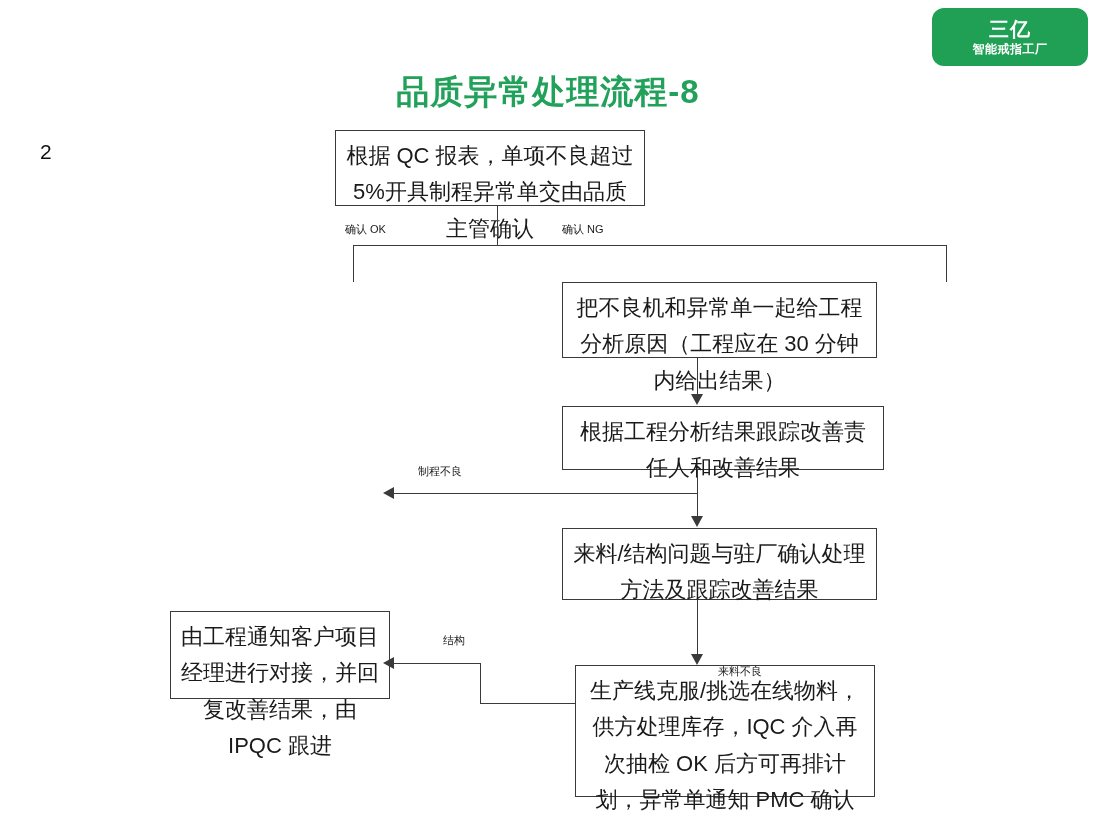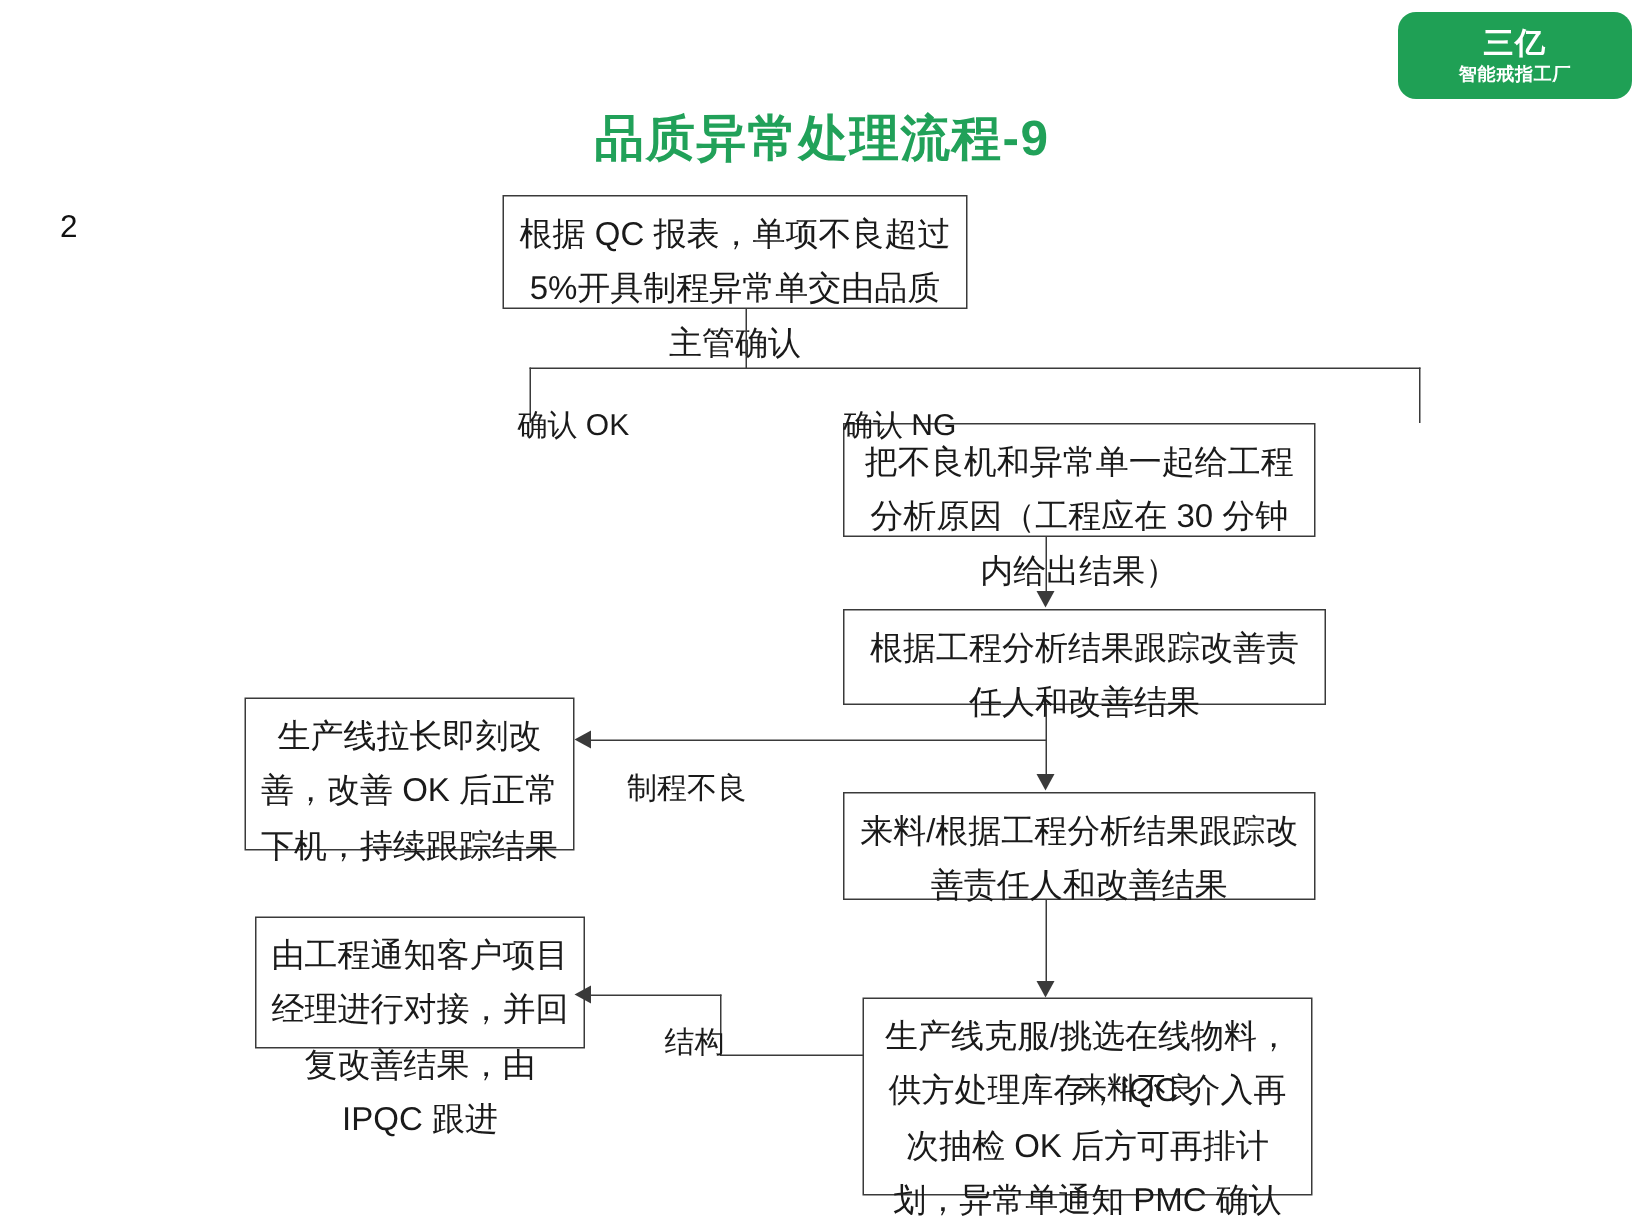"品质异常处理流程-9" div.page-title { text: -9 -> -8 }
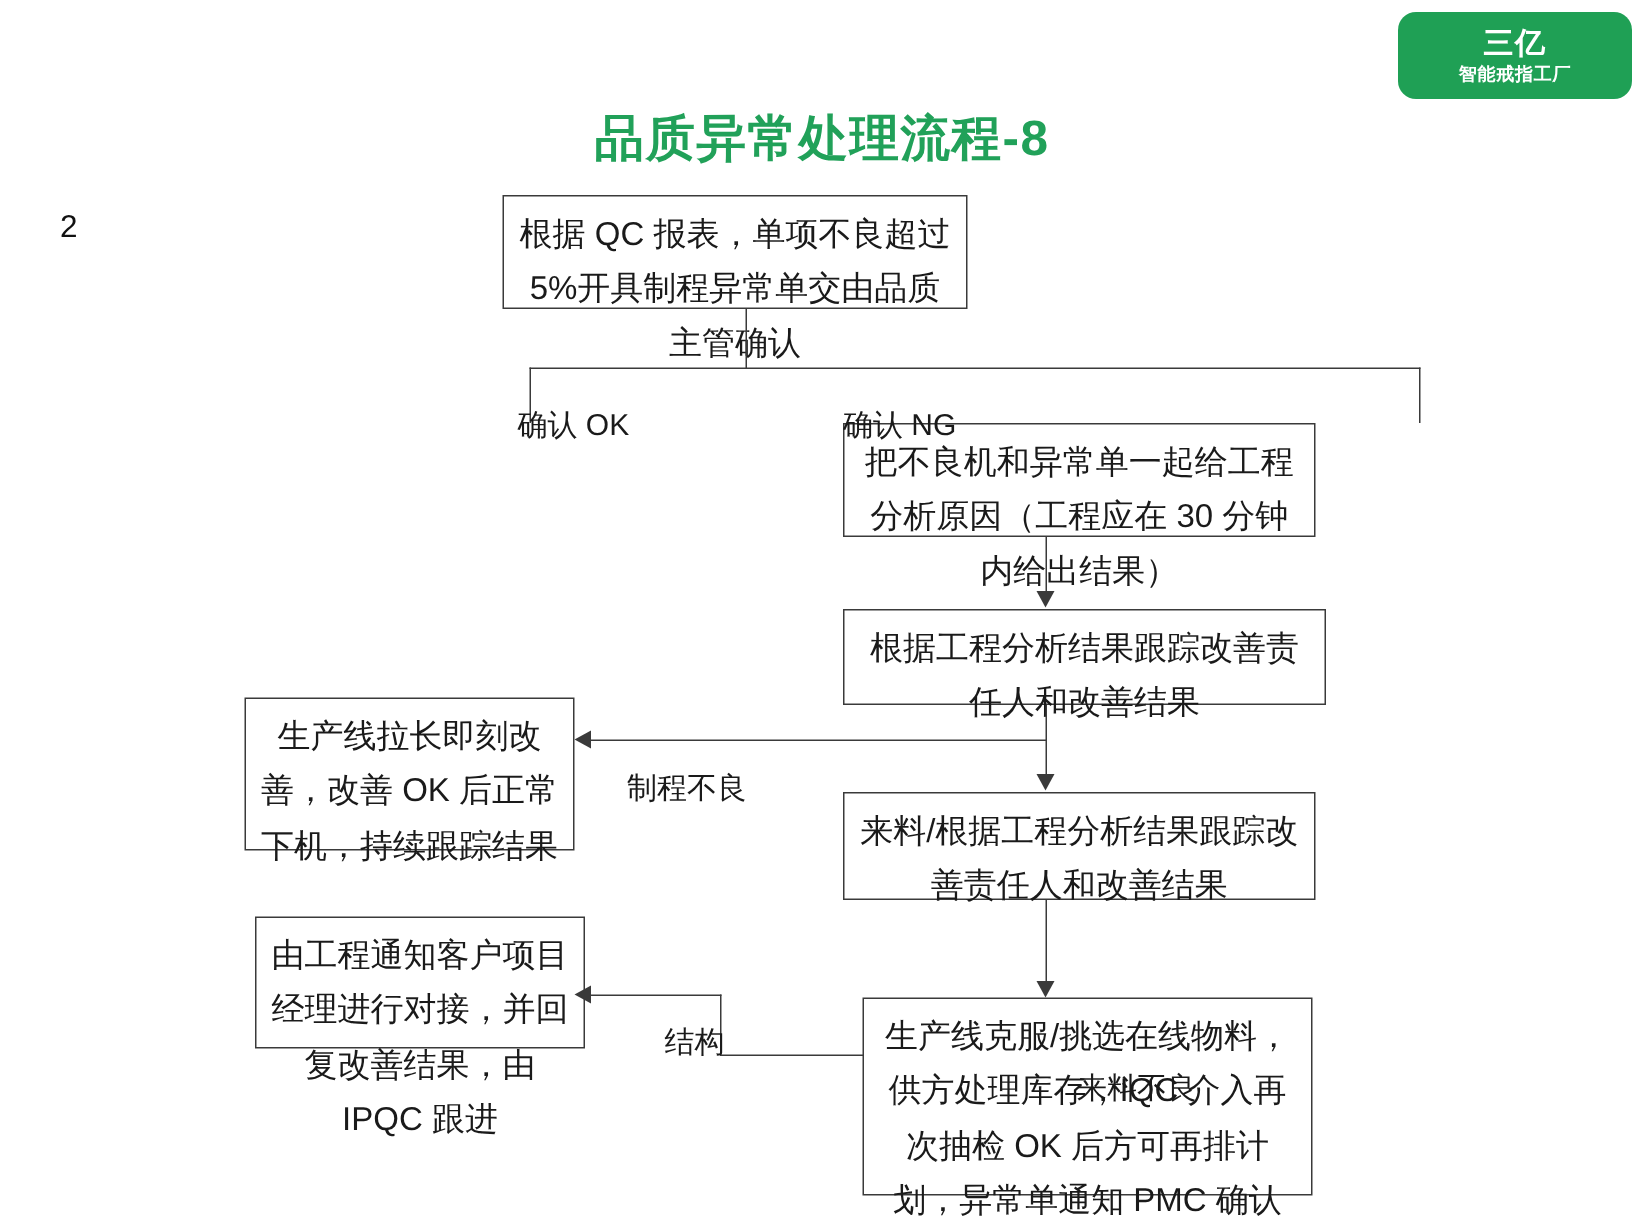"确认 OK" .edge-label { font-size: 20px -> 11px; margin-top: 48px -> none }
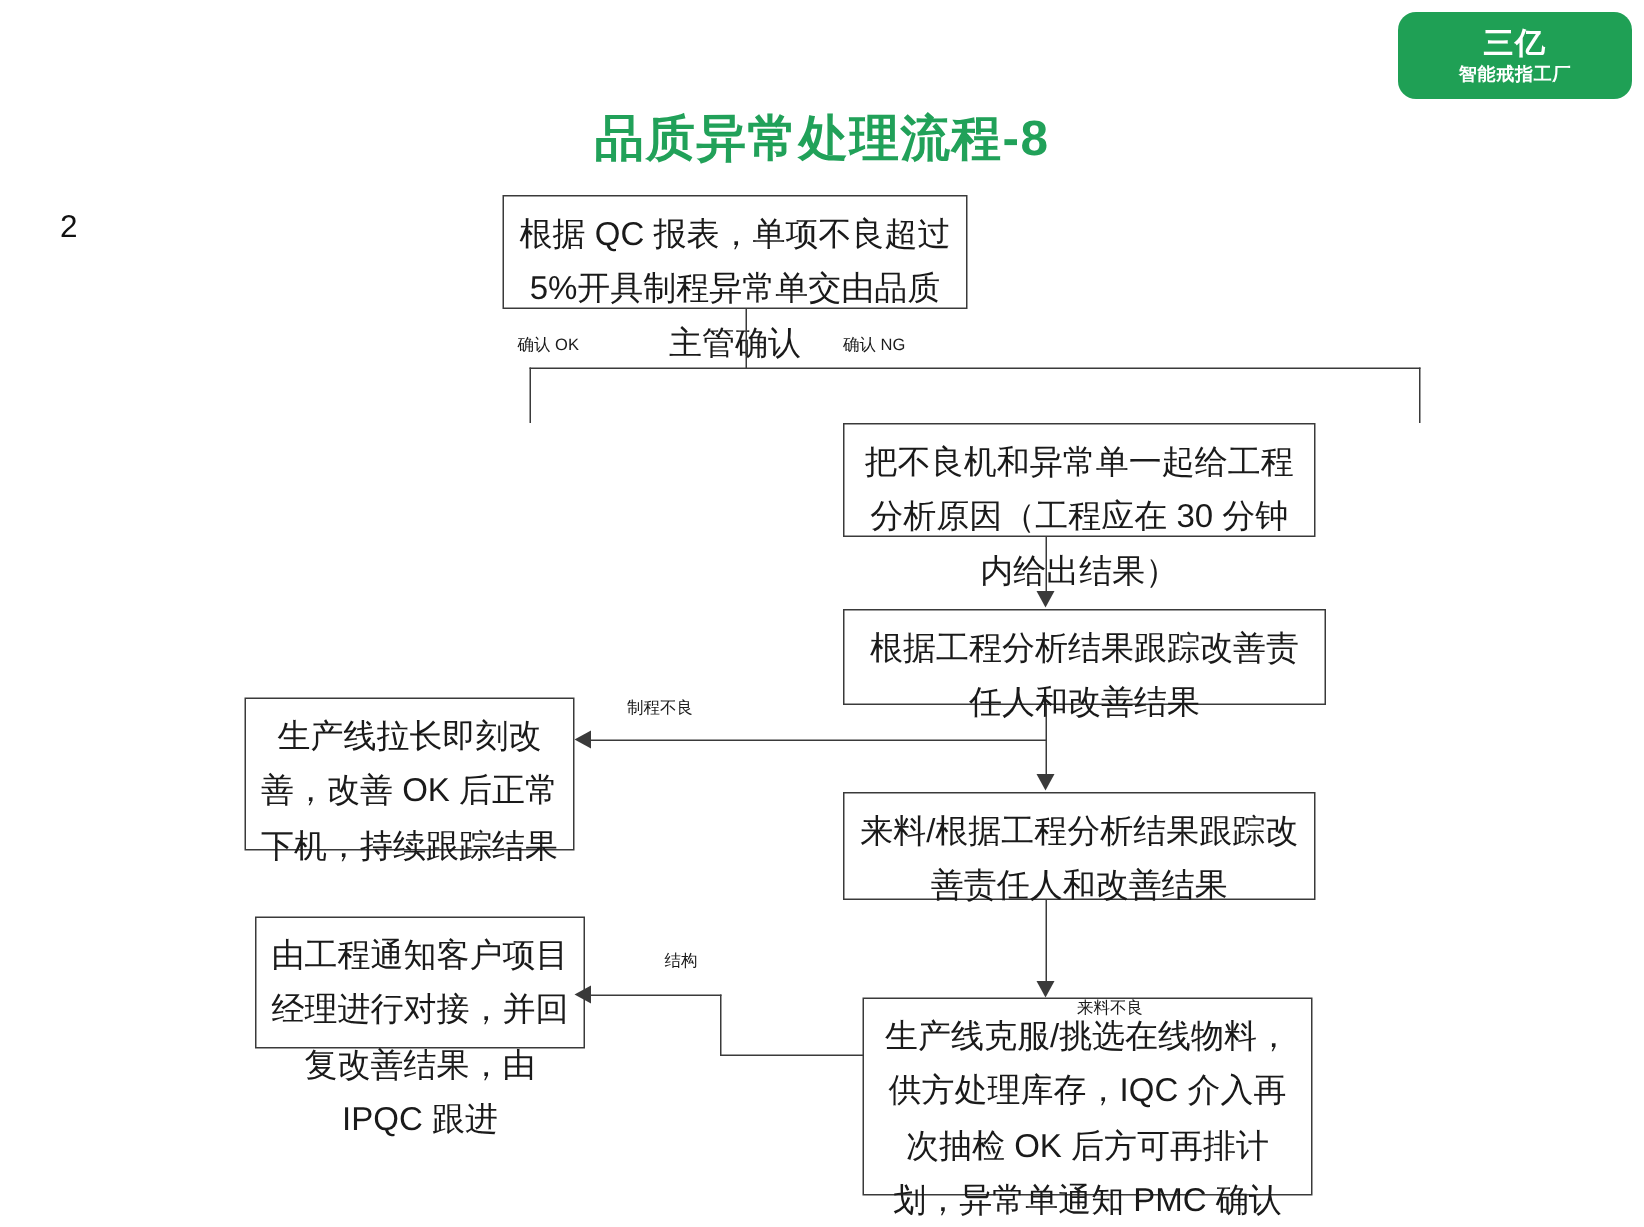"生产线拉长即刻改善，改善 OK 后正常下机，持续跟踪结果" div.node { html: <div>生产线拉长即刻改善，改善 OK 后正常下机，持续跟踪结果</div> -> none }
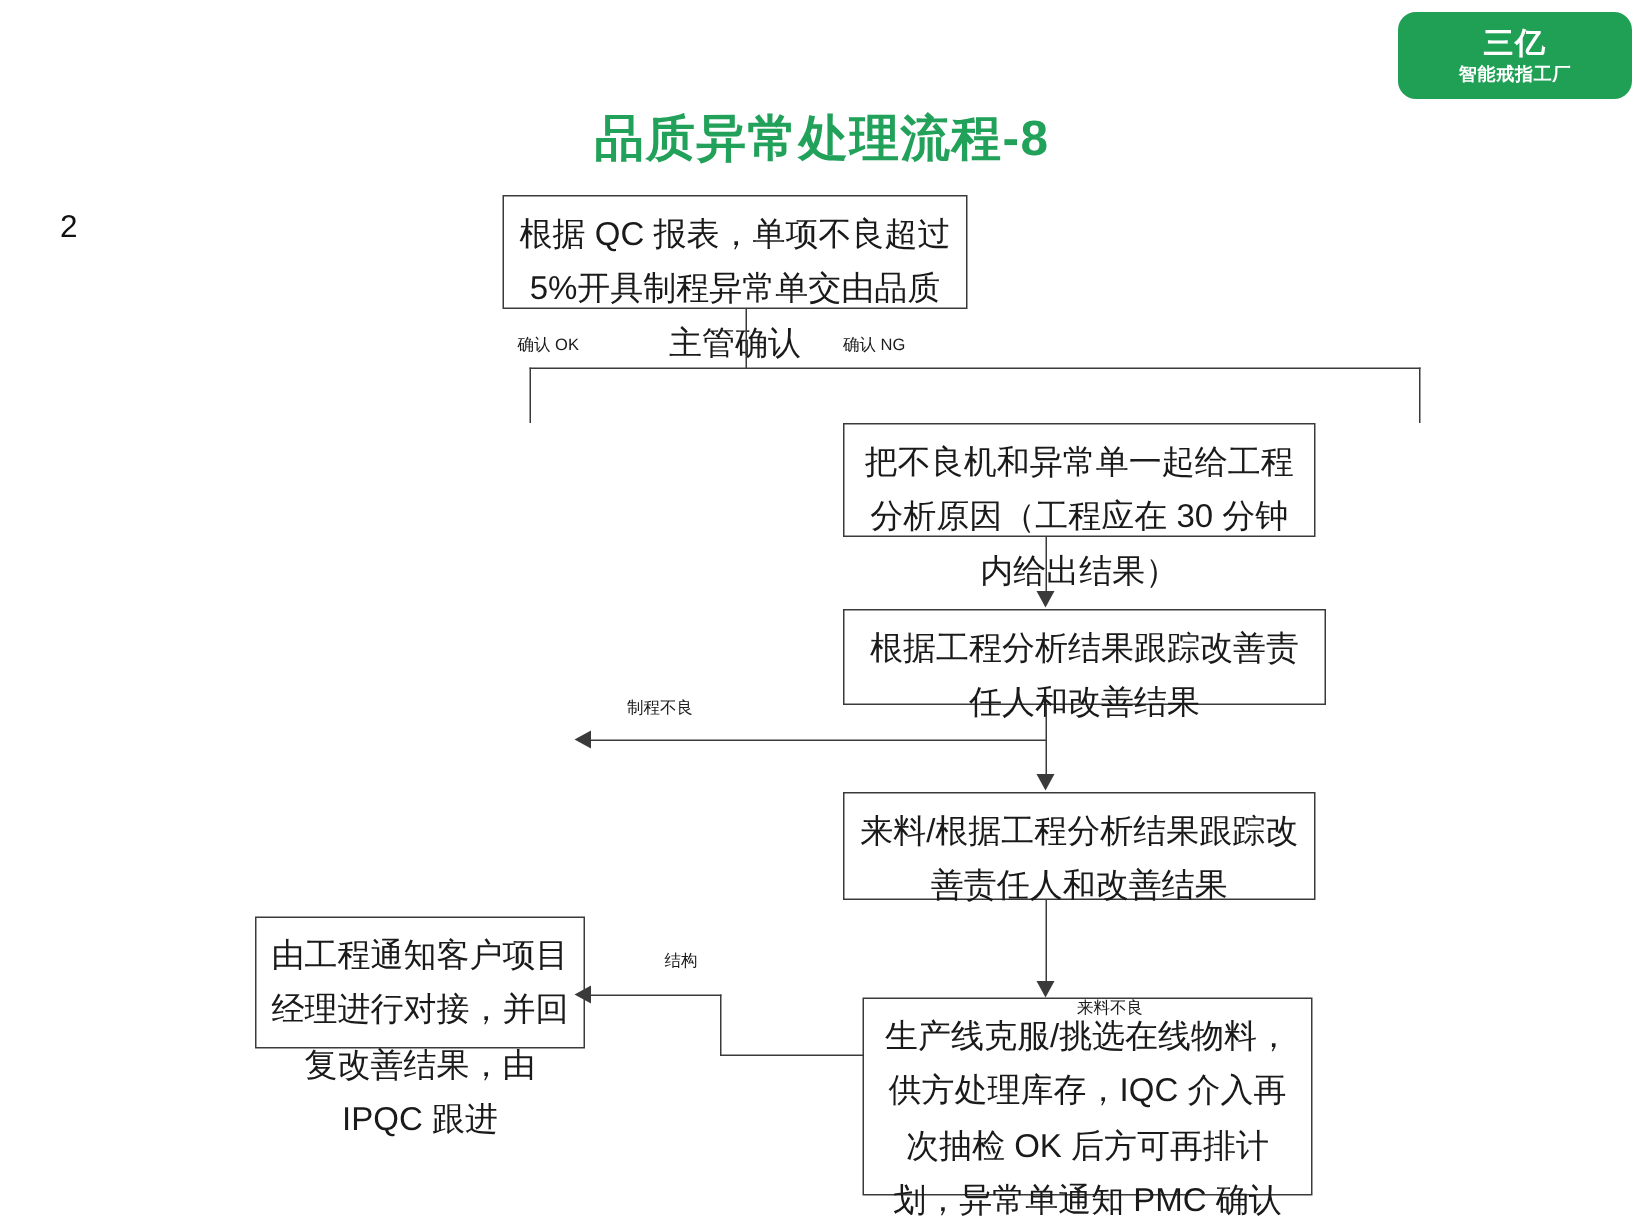"来料/根据工程分析结果跟踪改善责任人和改善结果" div.node { text: /根据工程分析结果跟踪改善责任人和 -> /结构问题与驻厂确认处理方法及跟踪 }
